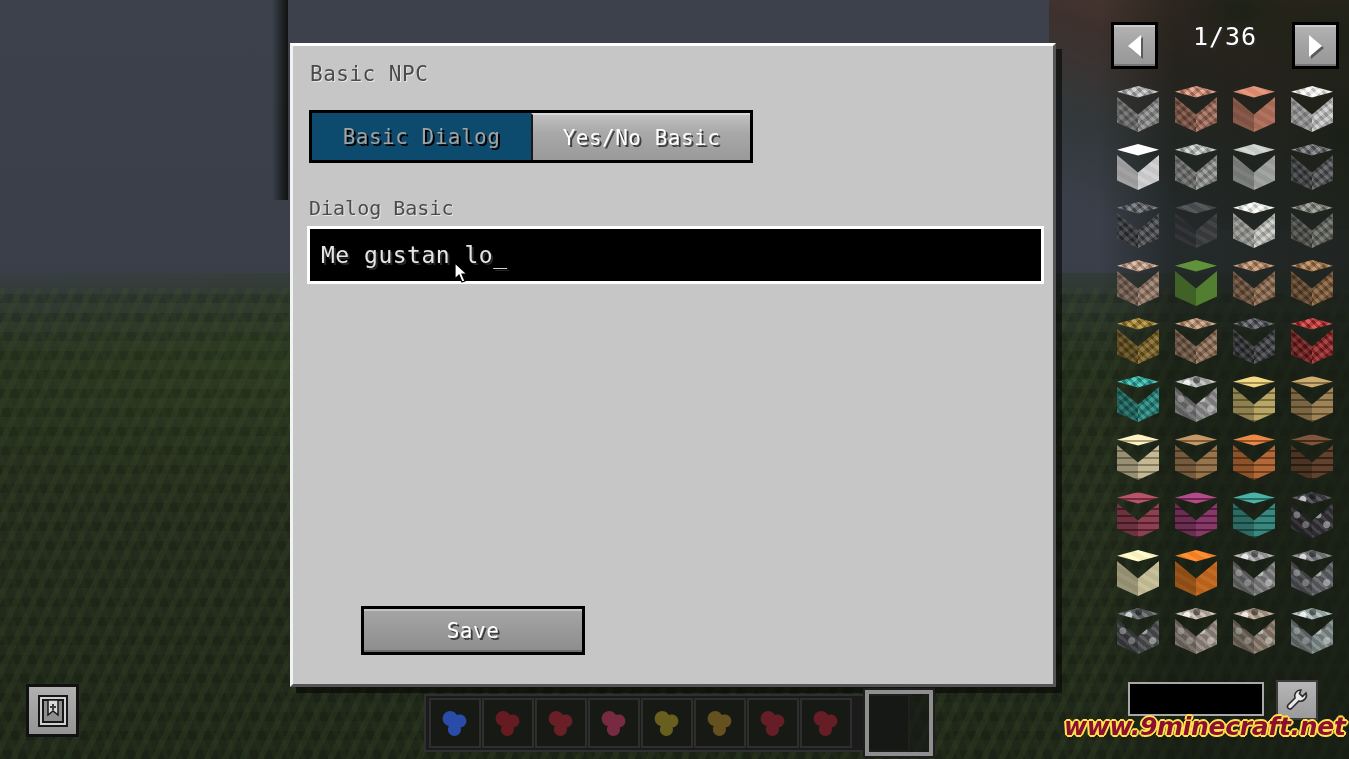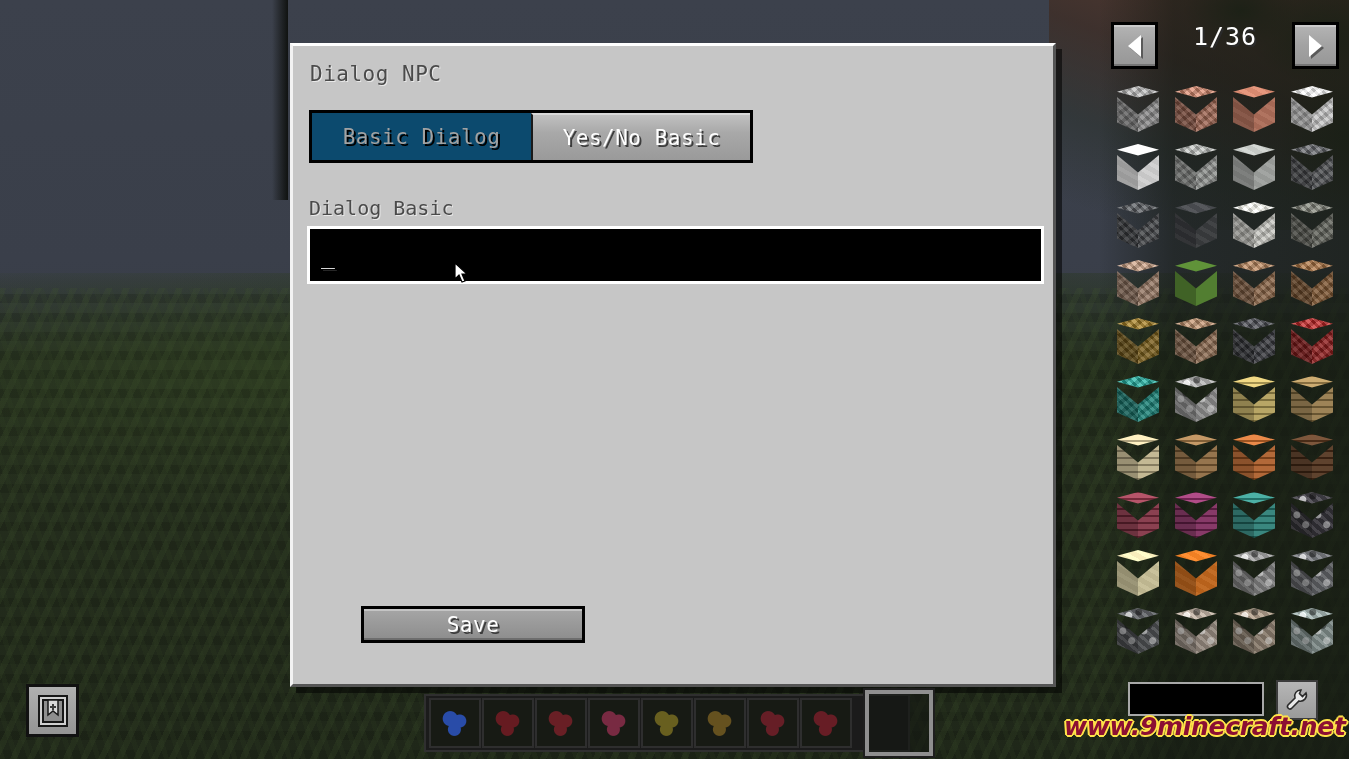"Dialog NPC" div.panel-title { text: Dialog -> Basic }
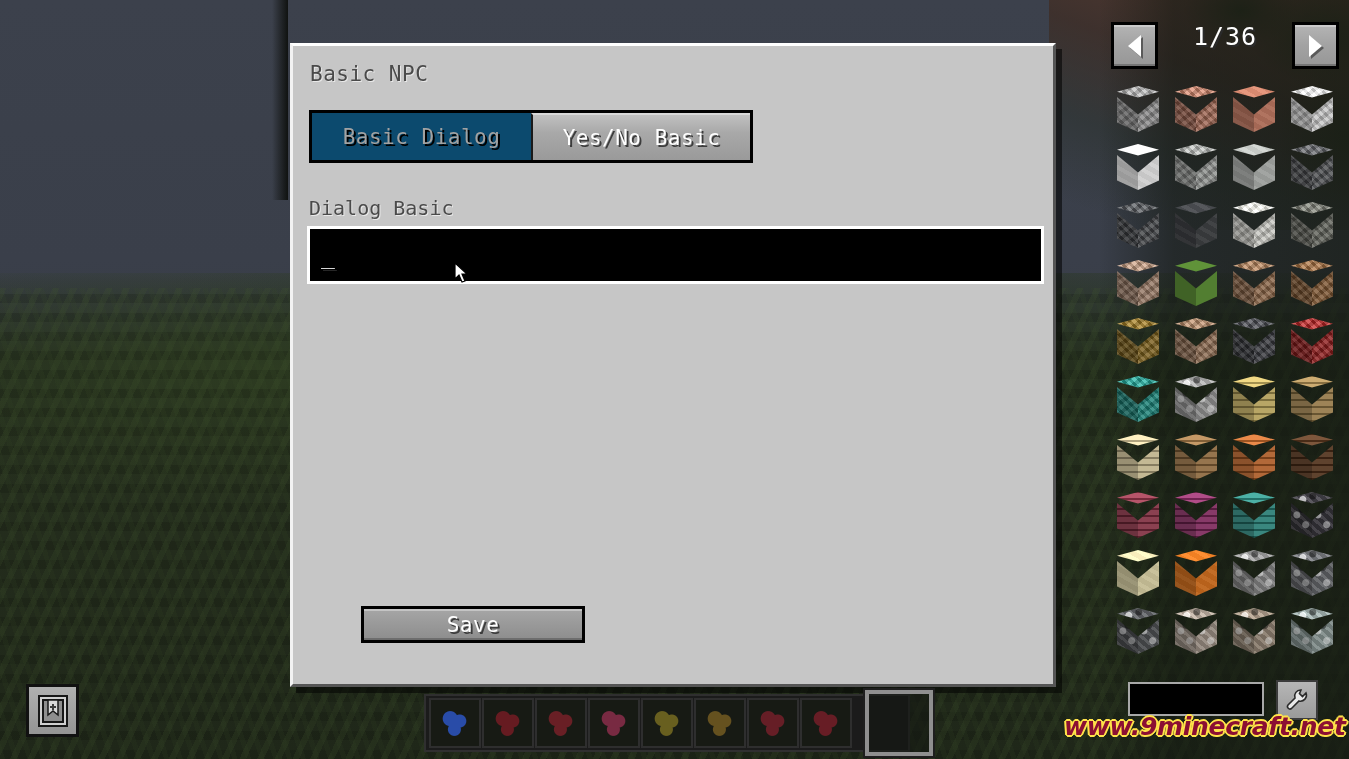"Me gustan lo" span.textfield-value { html: none -> <span>Me gustan lo</span> }
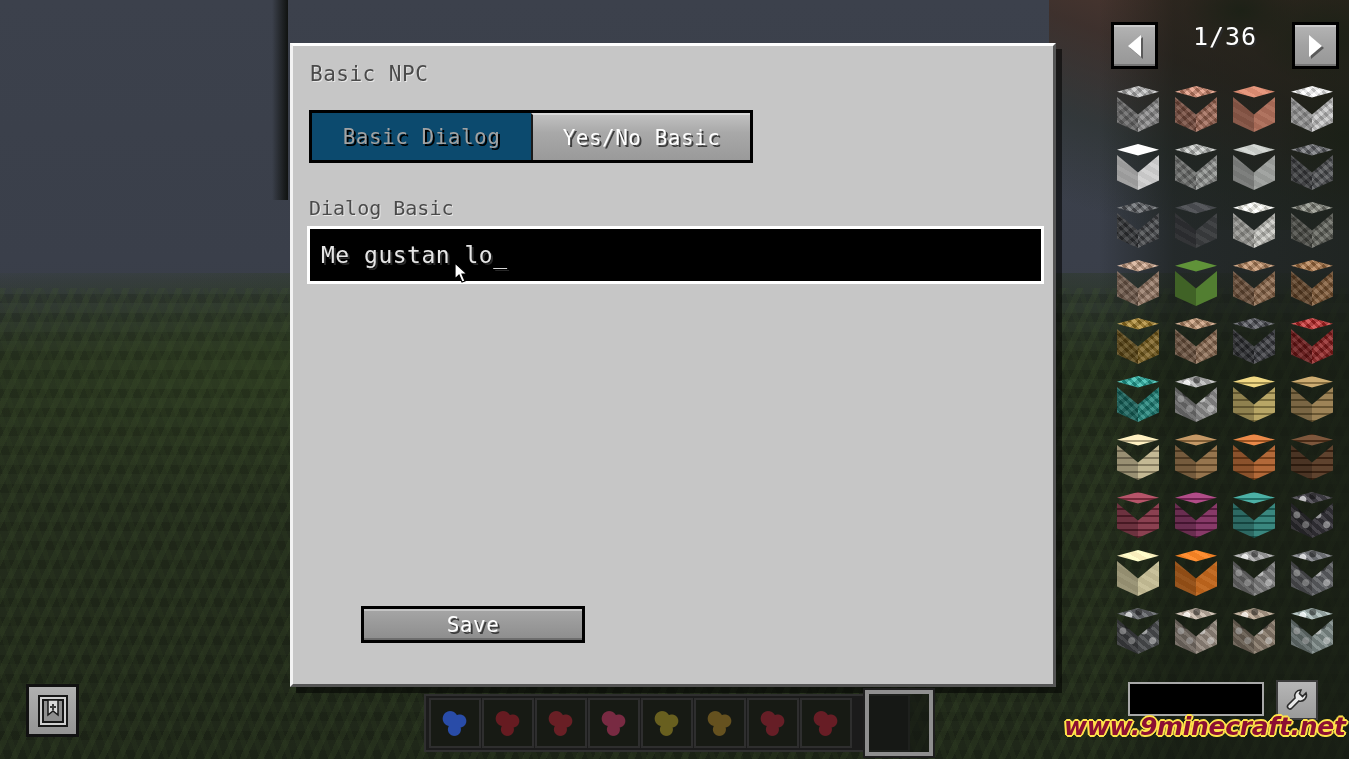"Save" .btn { height: 37px -> 49px }
